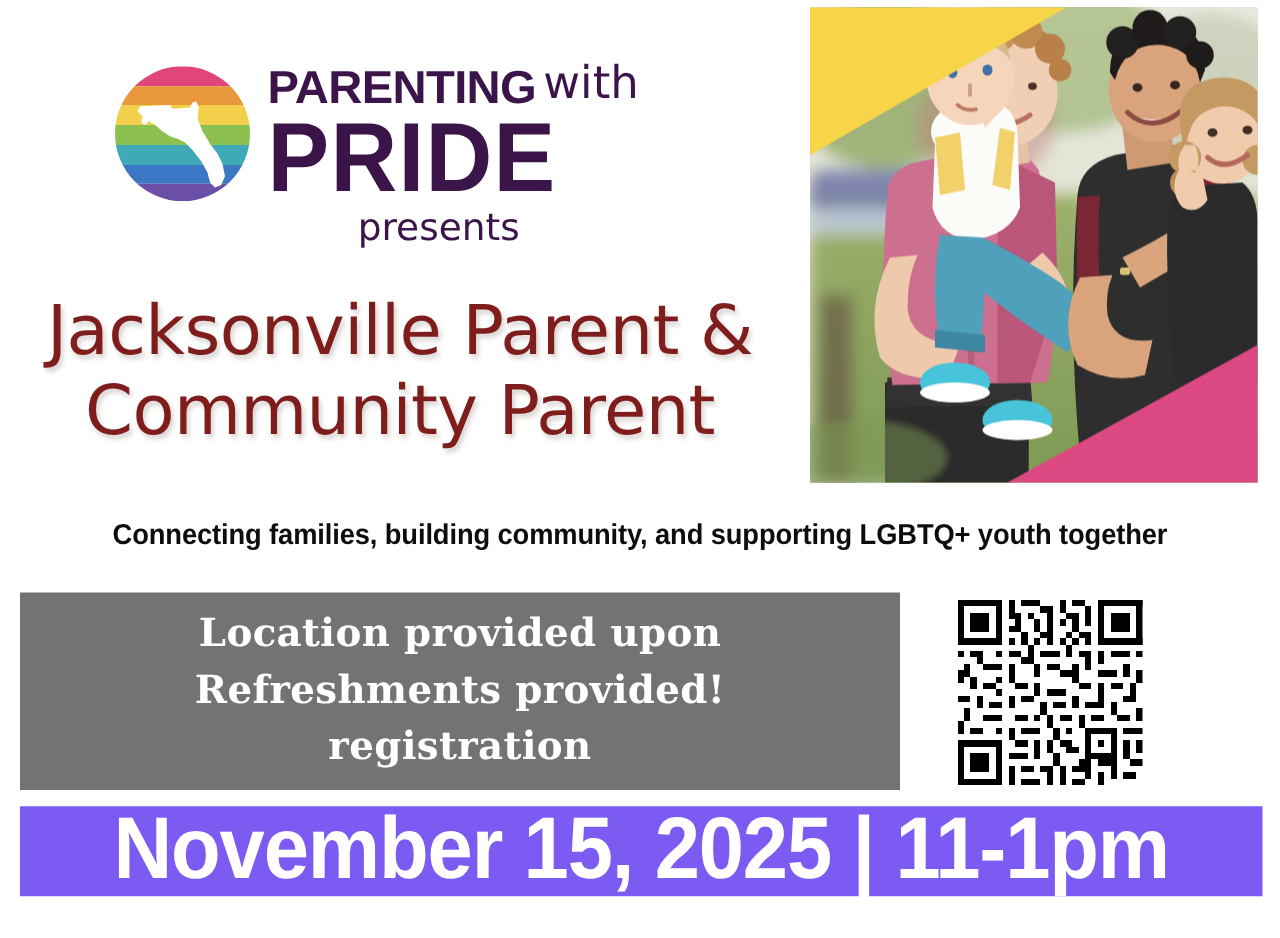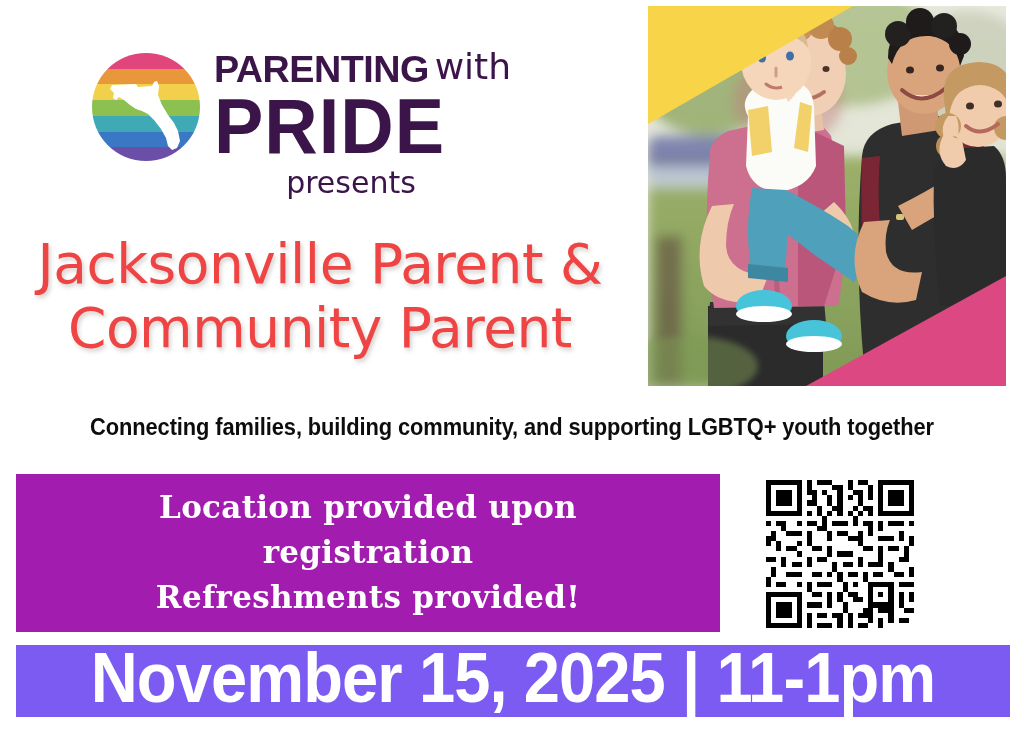"Jacksonville Parent &" #event-title { color: #ef4444 -> #7f1d1d }
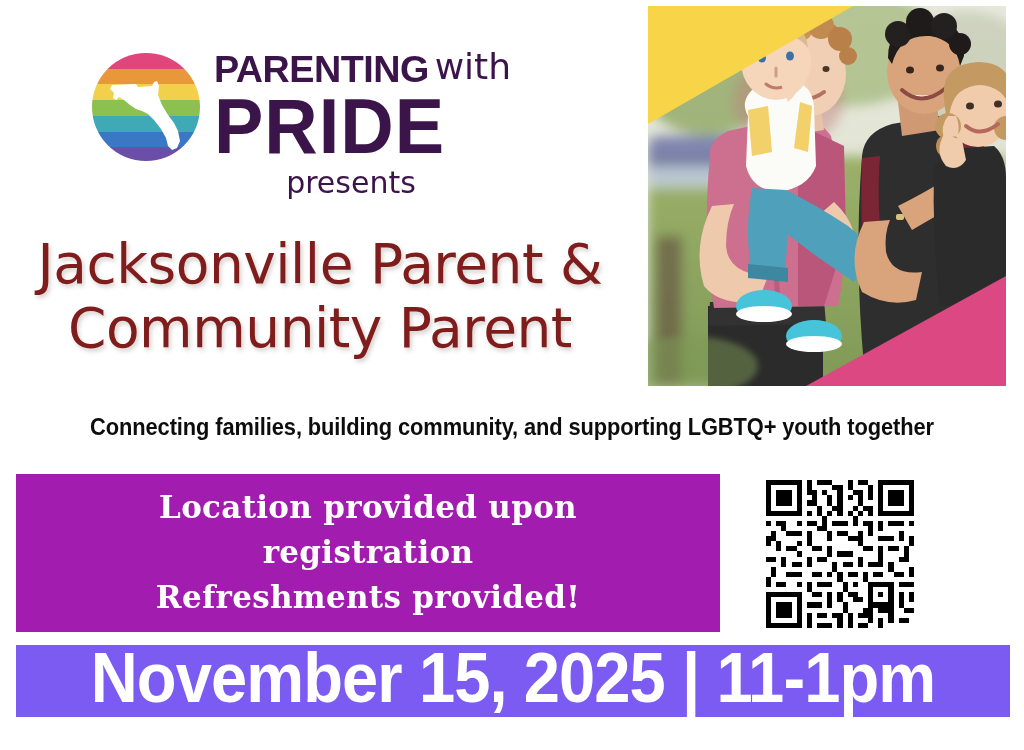"Location provided upon" #info-box { background: #a21caf -> #737373 }
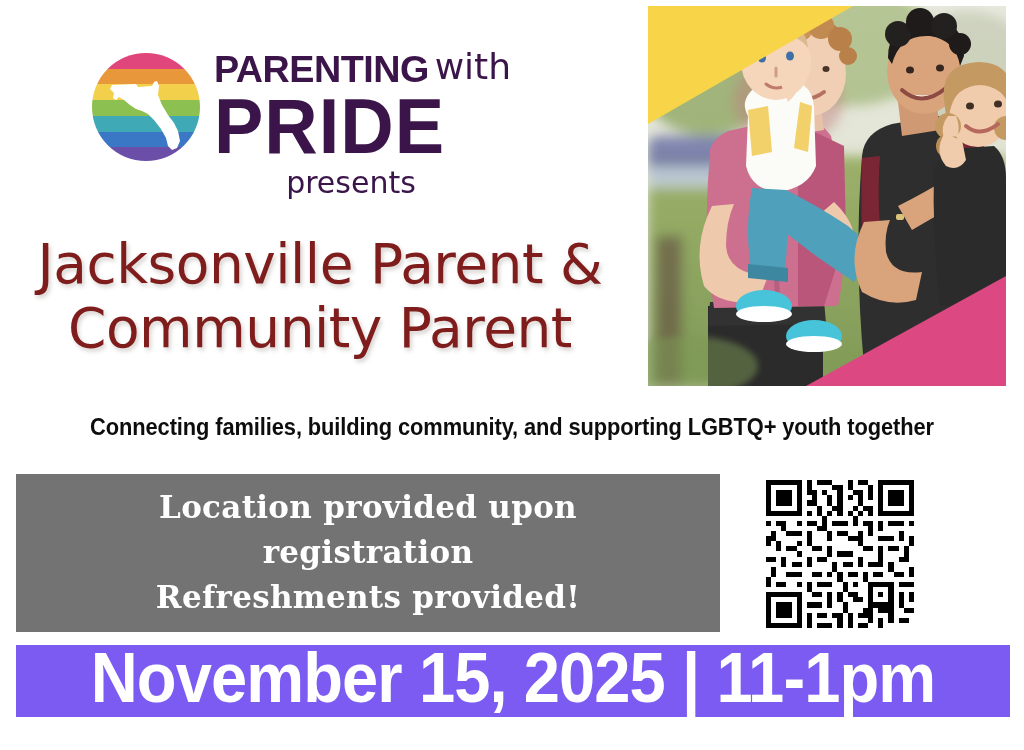"registration" div { order: before "Refreshments provided!" -> after "Refreshments provided!" }
